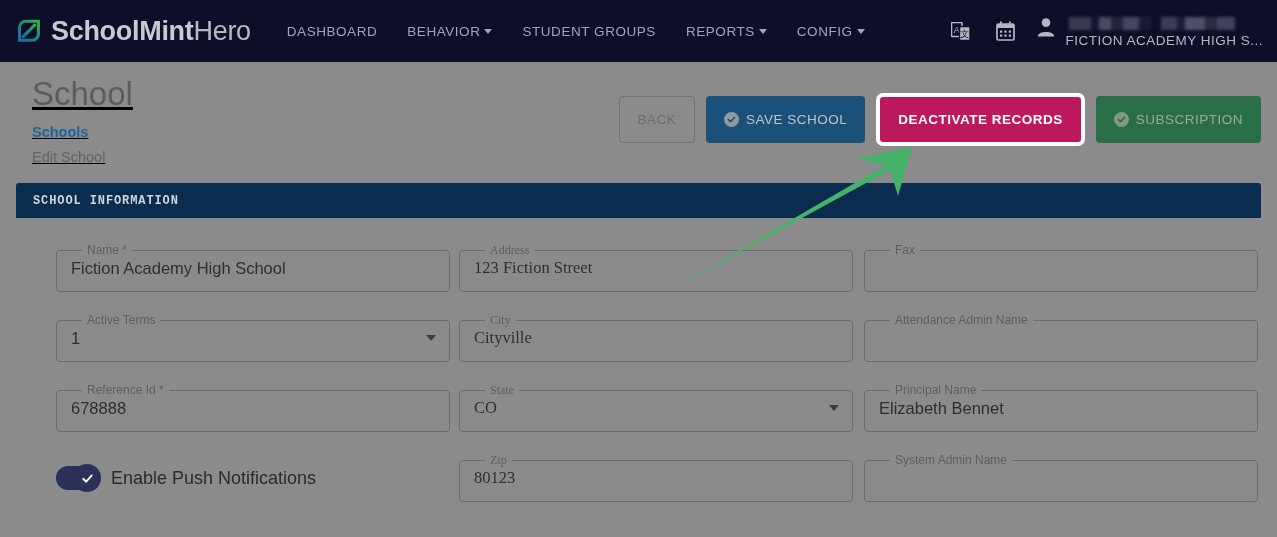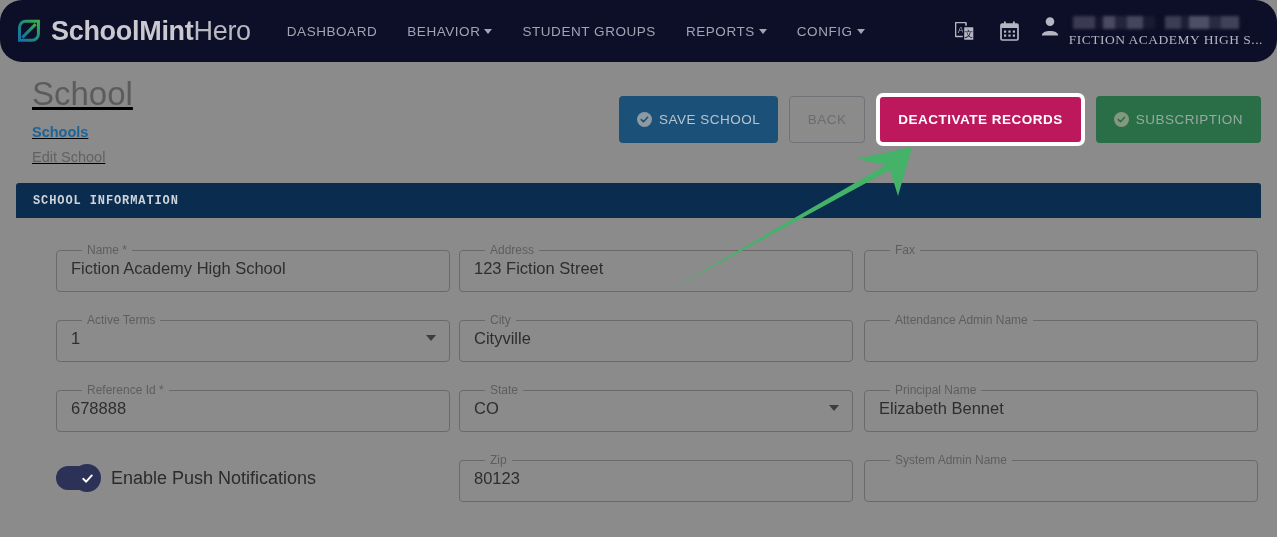"SchoolMintHero" .navbar { border-radius: 22px -> none }
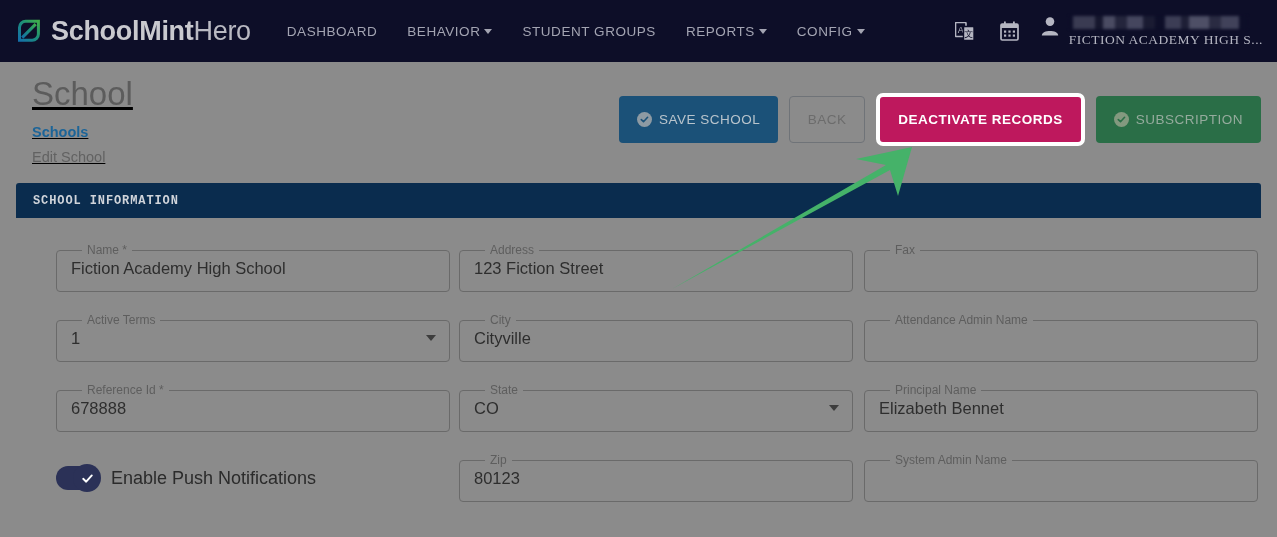"FICTION ACADEMY HIGH S..." .user-text { font-family: Liberation Serif, serif -> none }
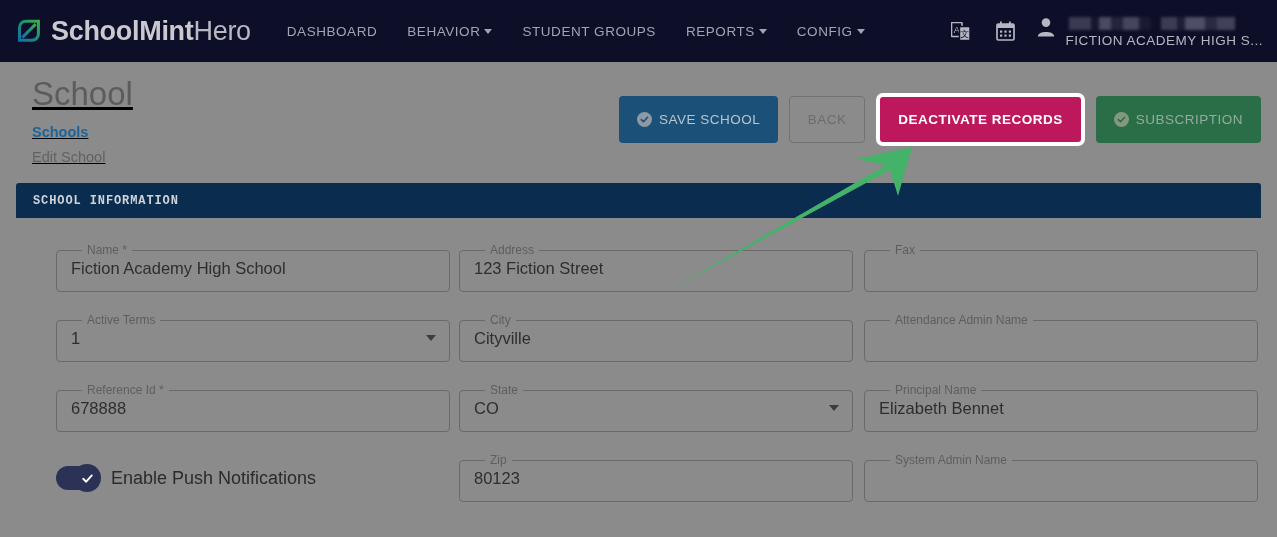"SAVE SCHOOL" div.btn { order: before "BACK" -> after "BACK" }
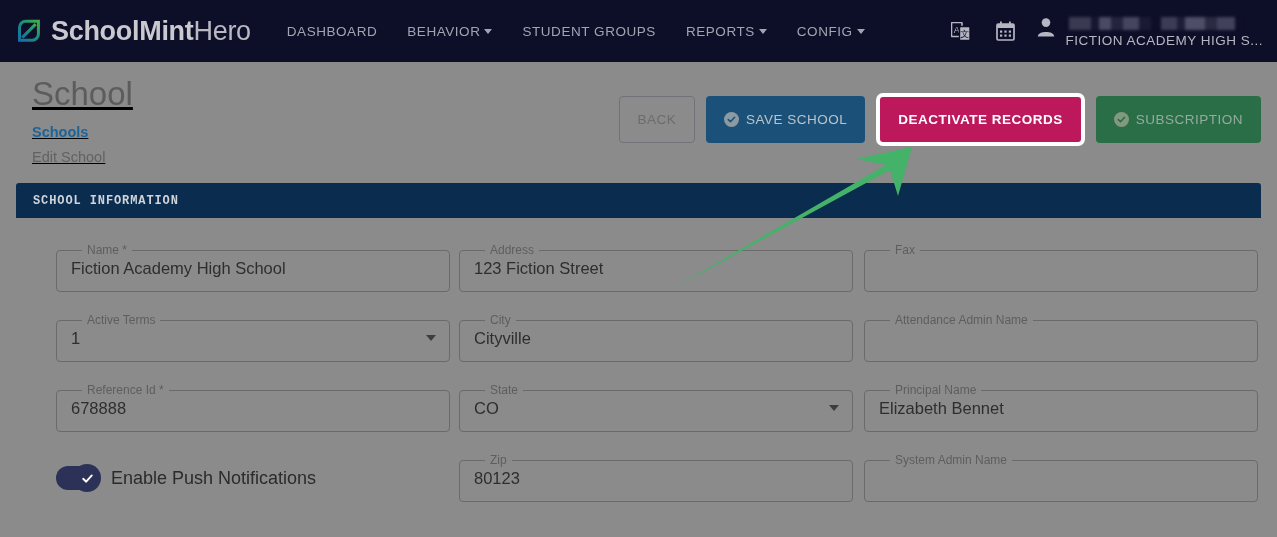"Address" .col.mid { font-family: none -> Liberation Serif, serif }
